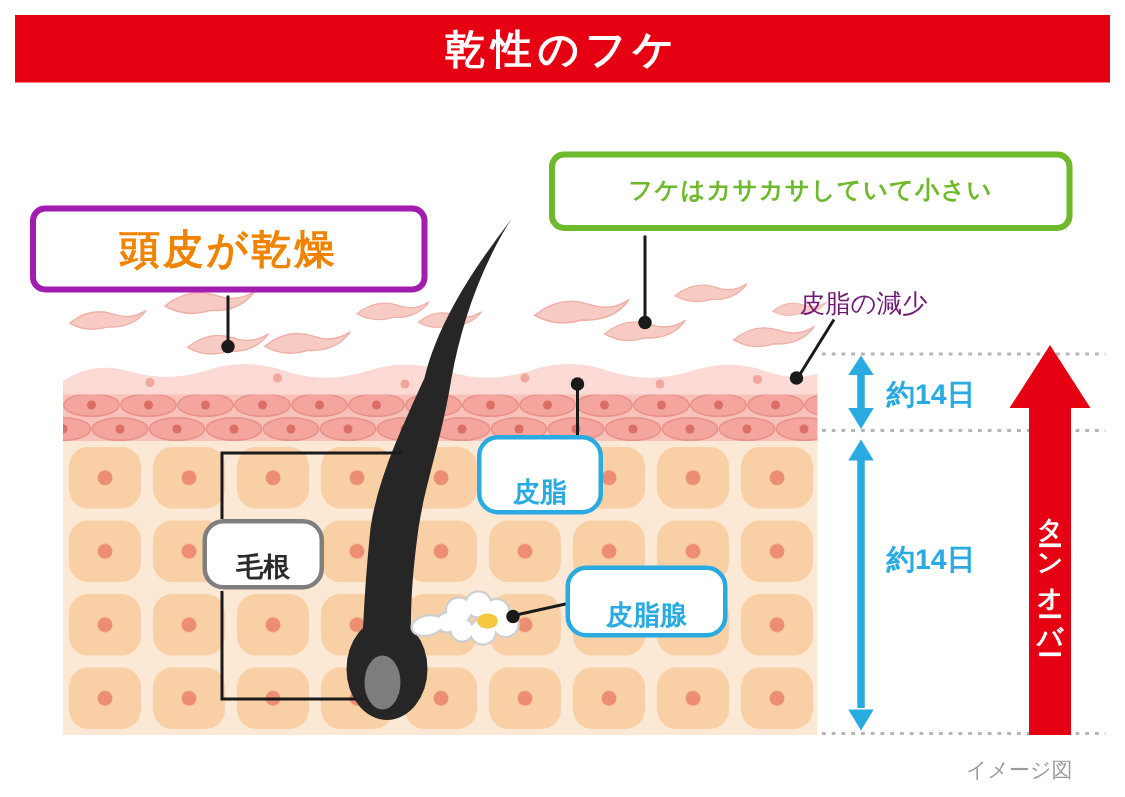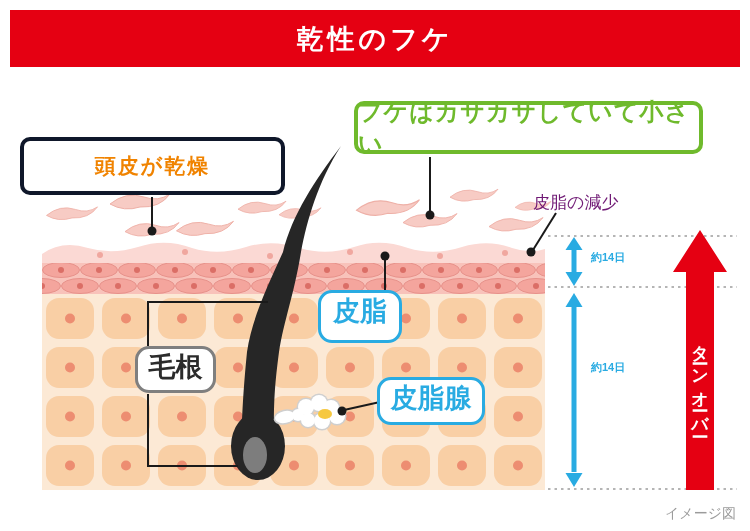"乾性のフケ" .banner { height: 57px -> 45px }
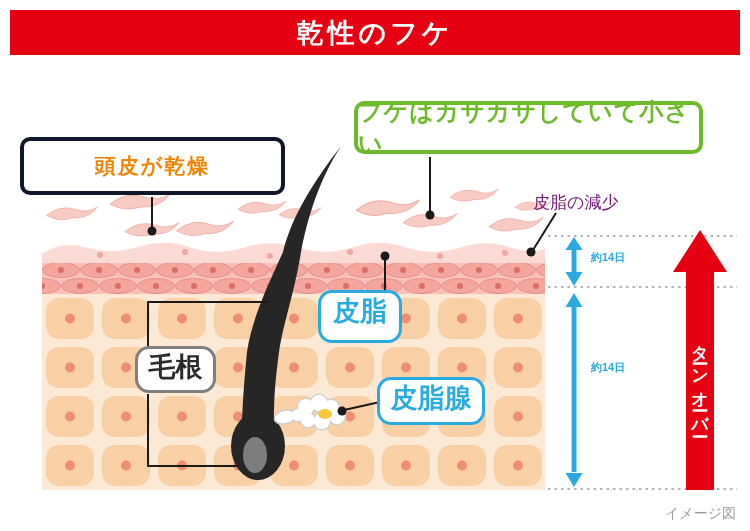"フケはカサカサしていて小さい" .callout.green { font-size: 24px -> 16px; left: 354px -> 366px }
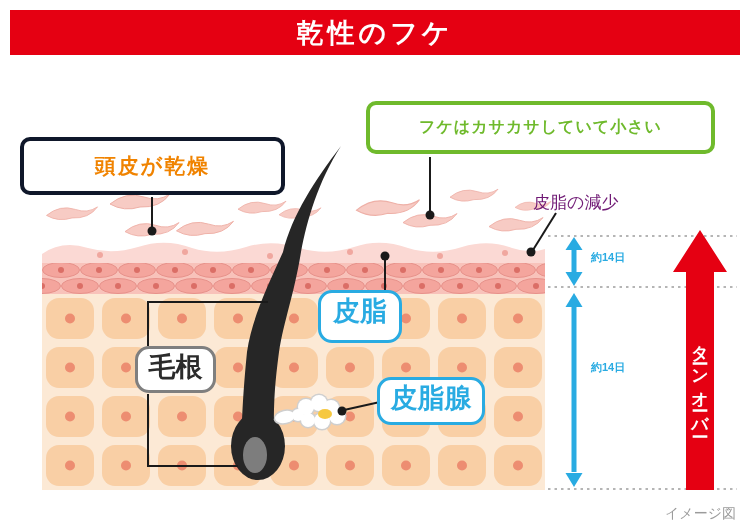"頭皮が乾燥" .callout.orange { border: 4px solid #0f172a -> 4px solid #a21caf; font-size: 21px -> 27px }
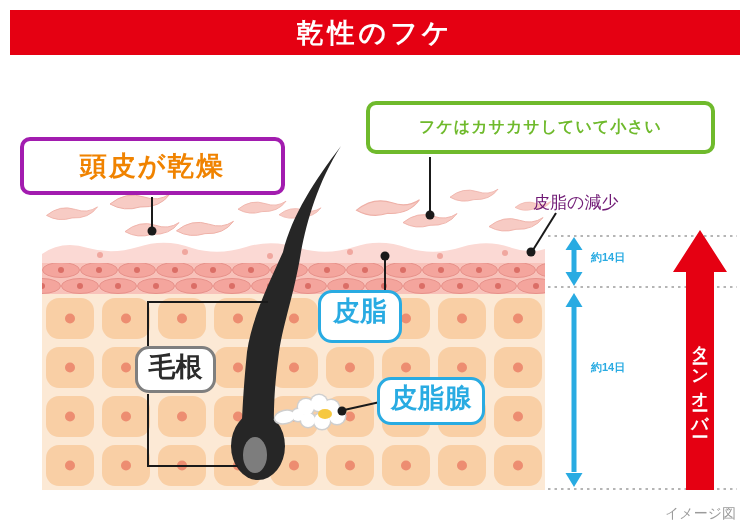"約14日" .duration { font-size: 11px -> 19px }
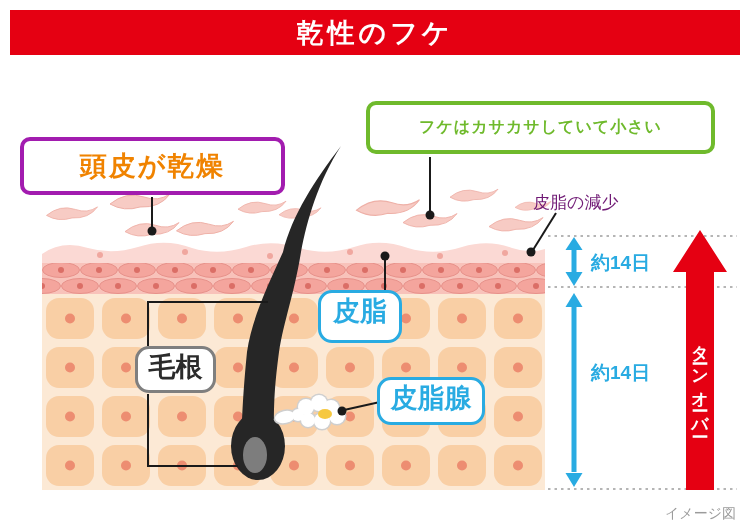"皮脂" .tag { align-items: flex-start -> flex-end; font-size: 27px -> 18px }
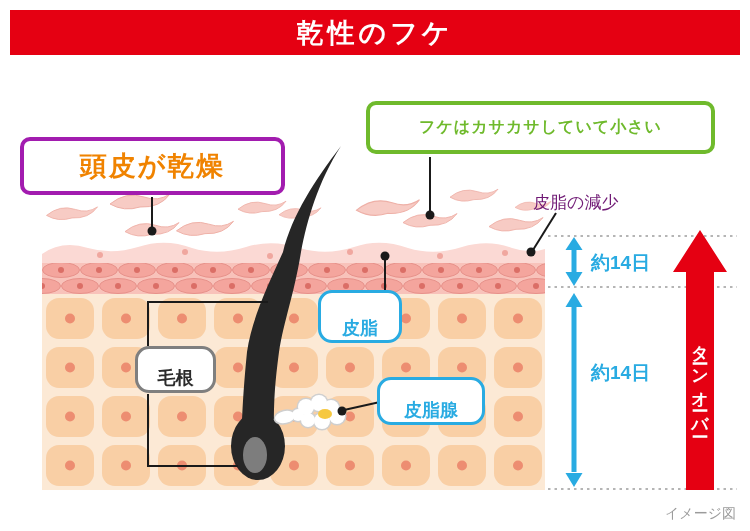"イメージ図" .caption { left: 665px -> 644px }
